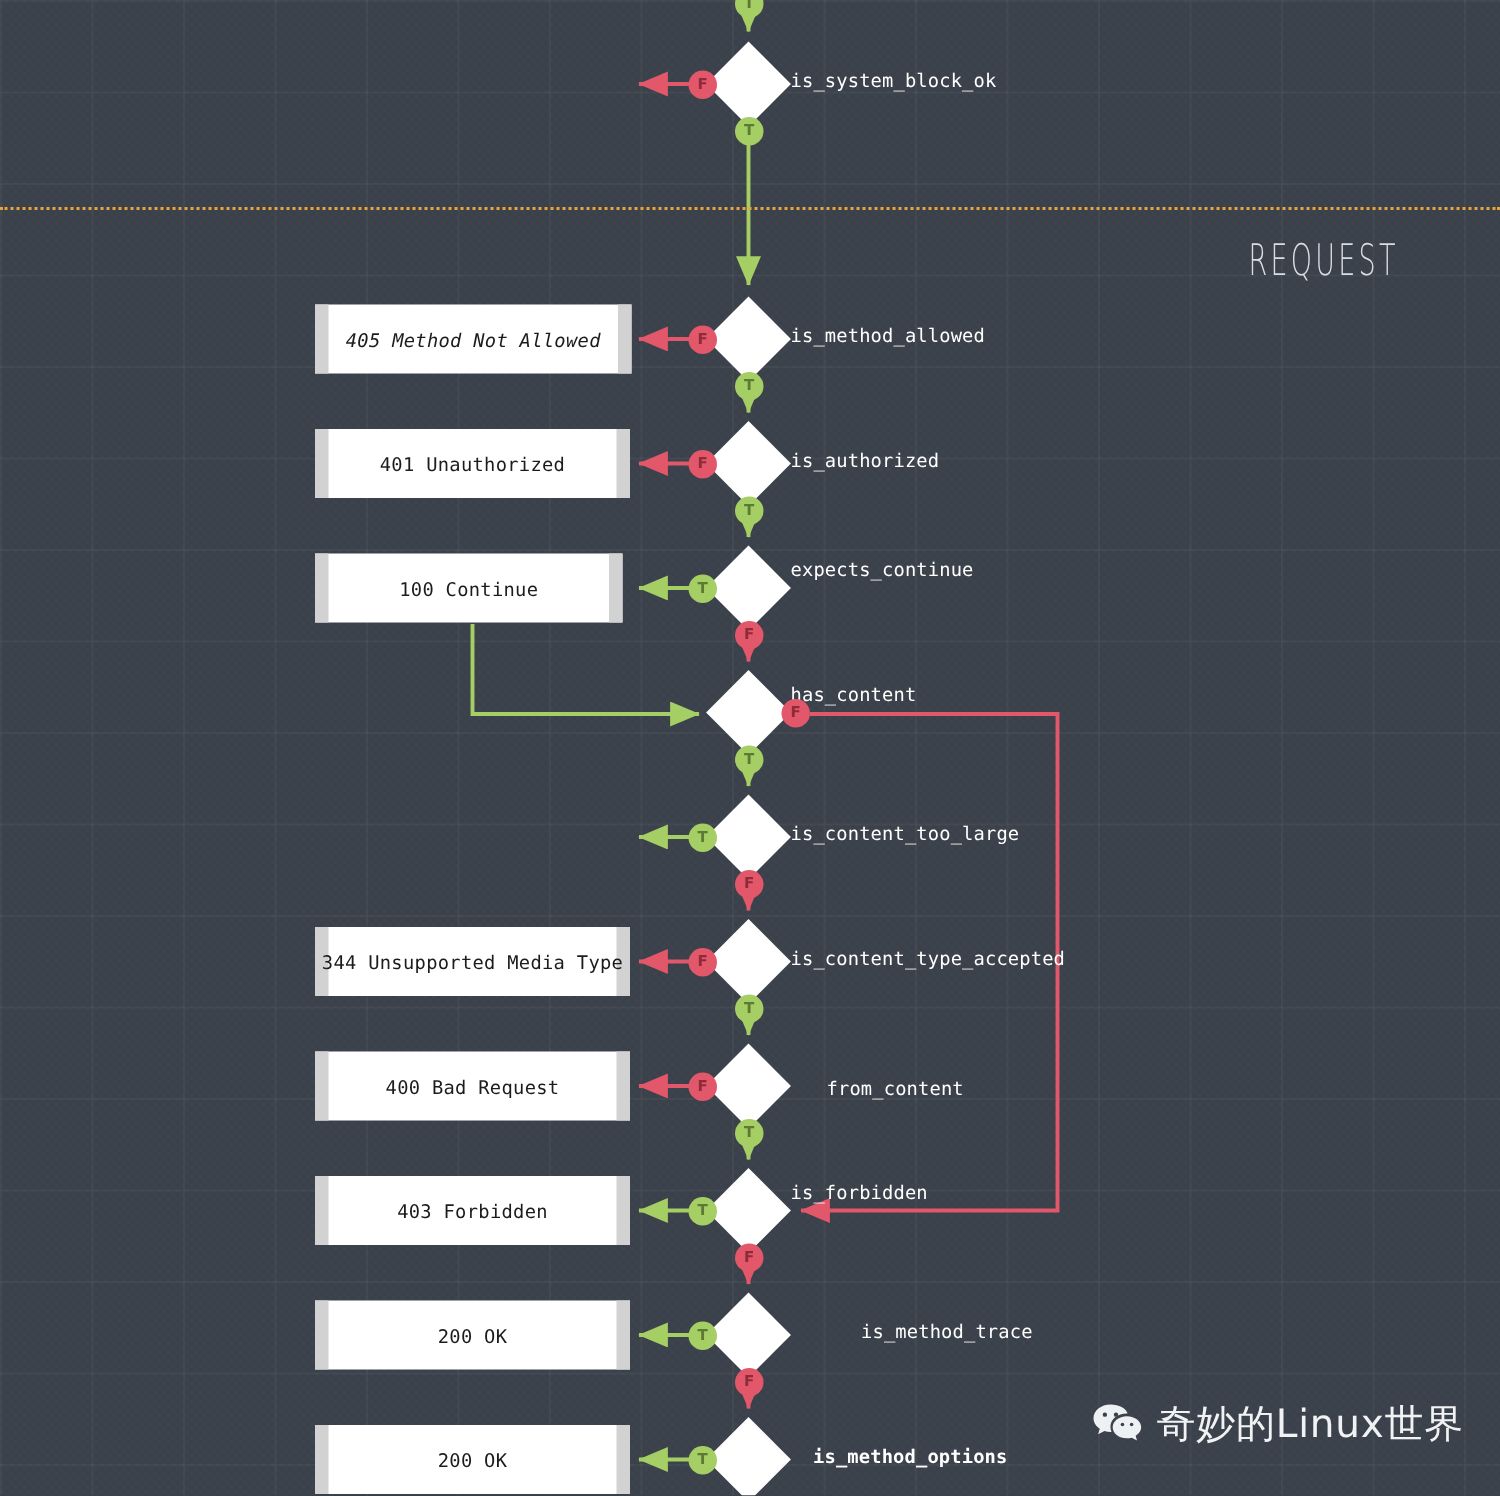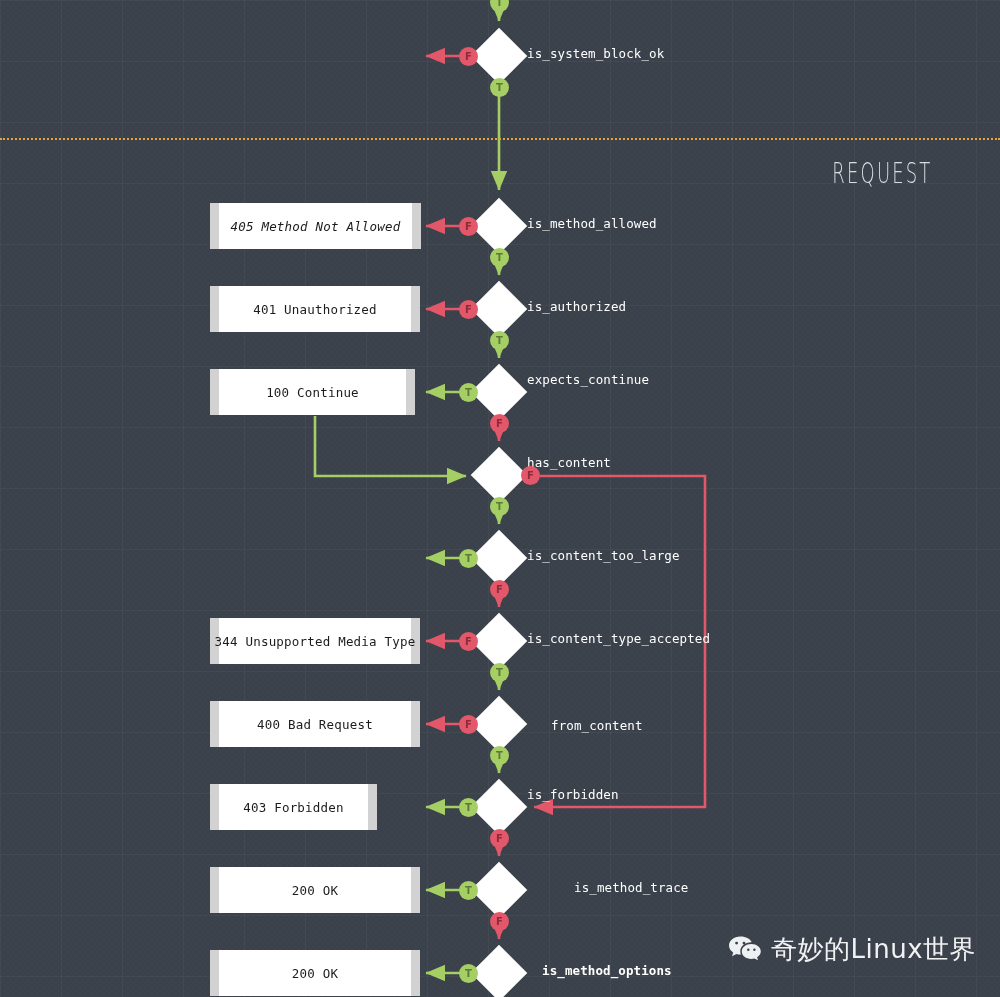"403 Forbidden" div.resp-box { width: 167px -> 210px }
